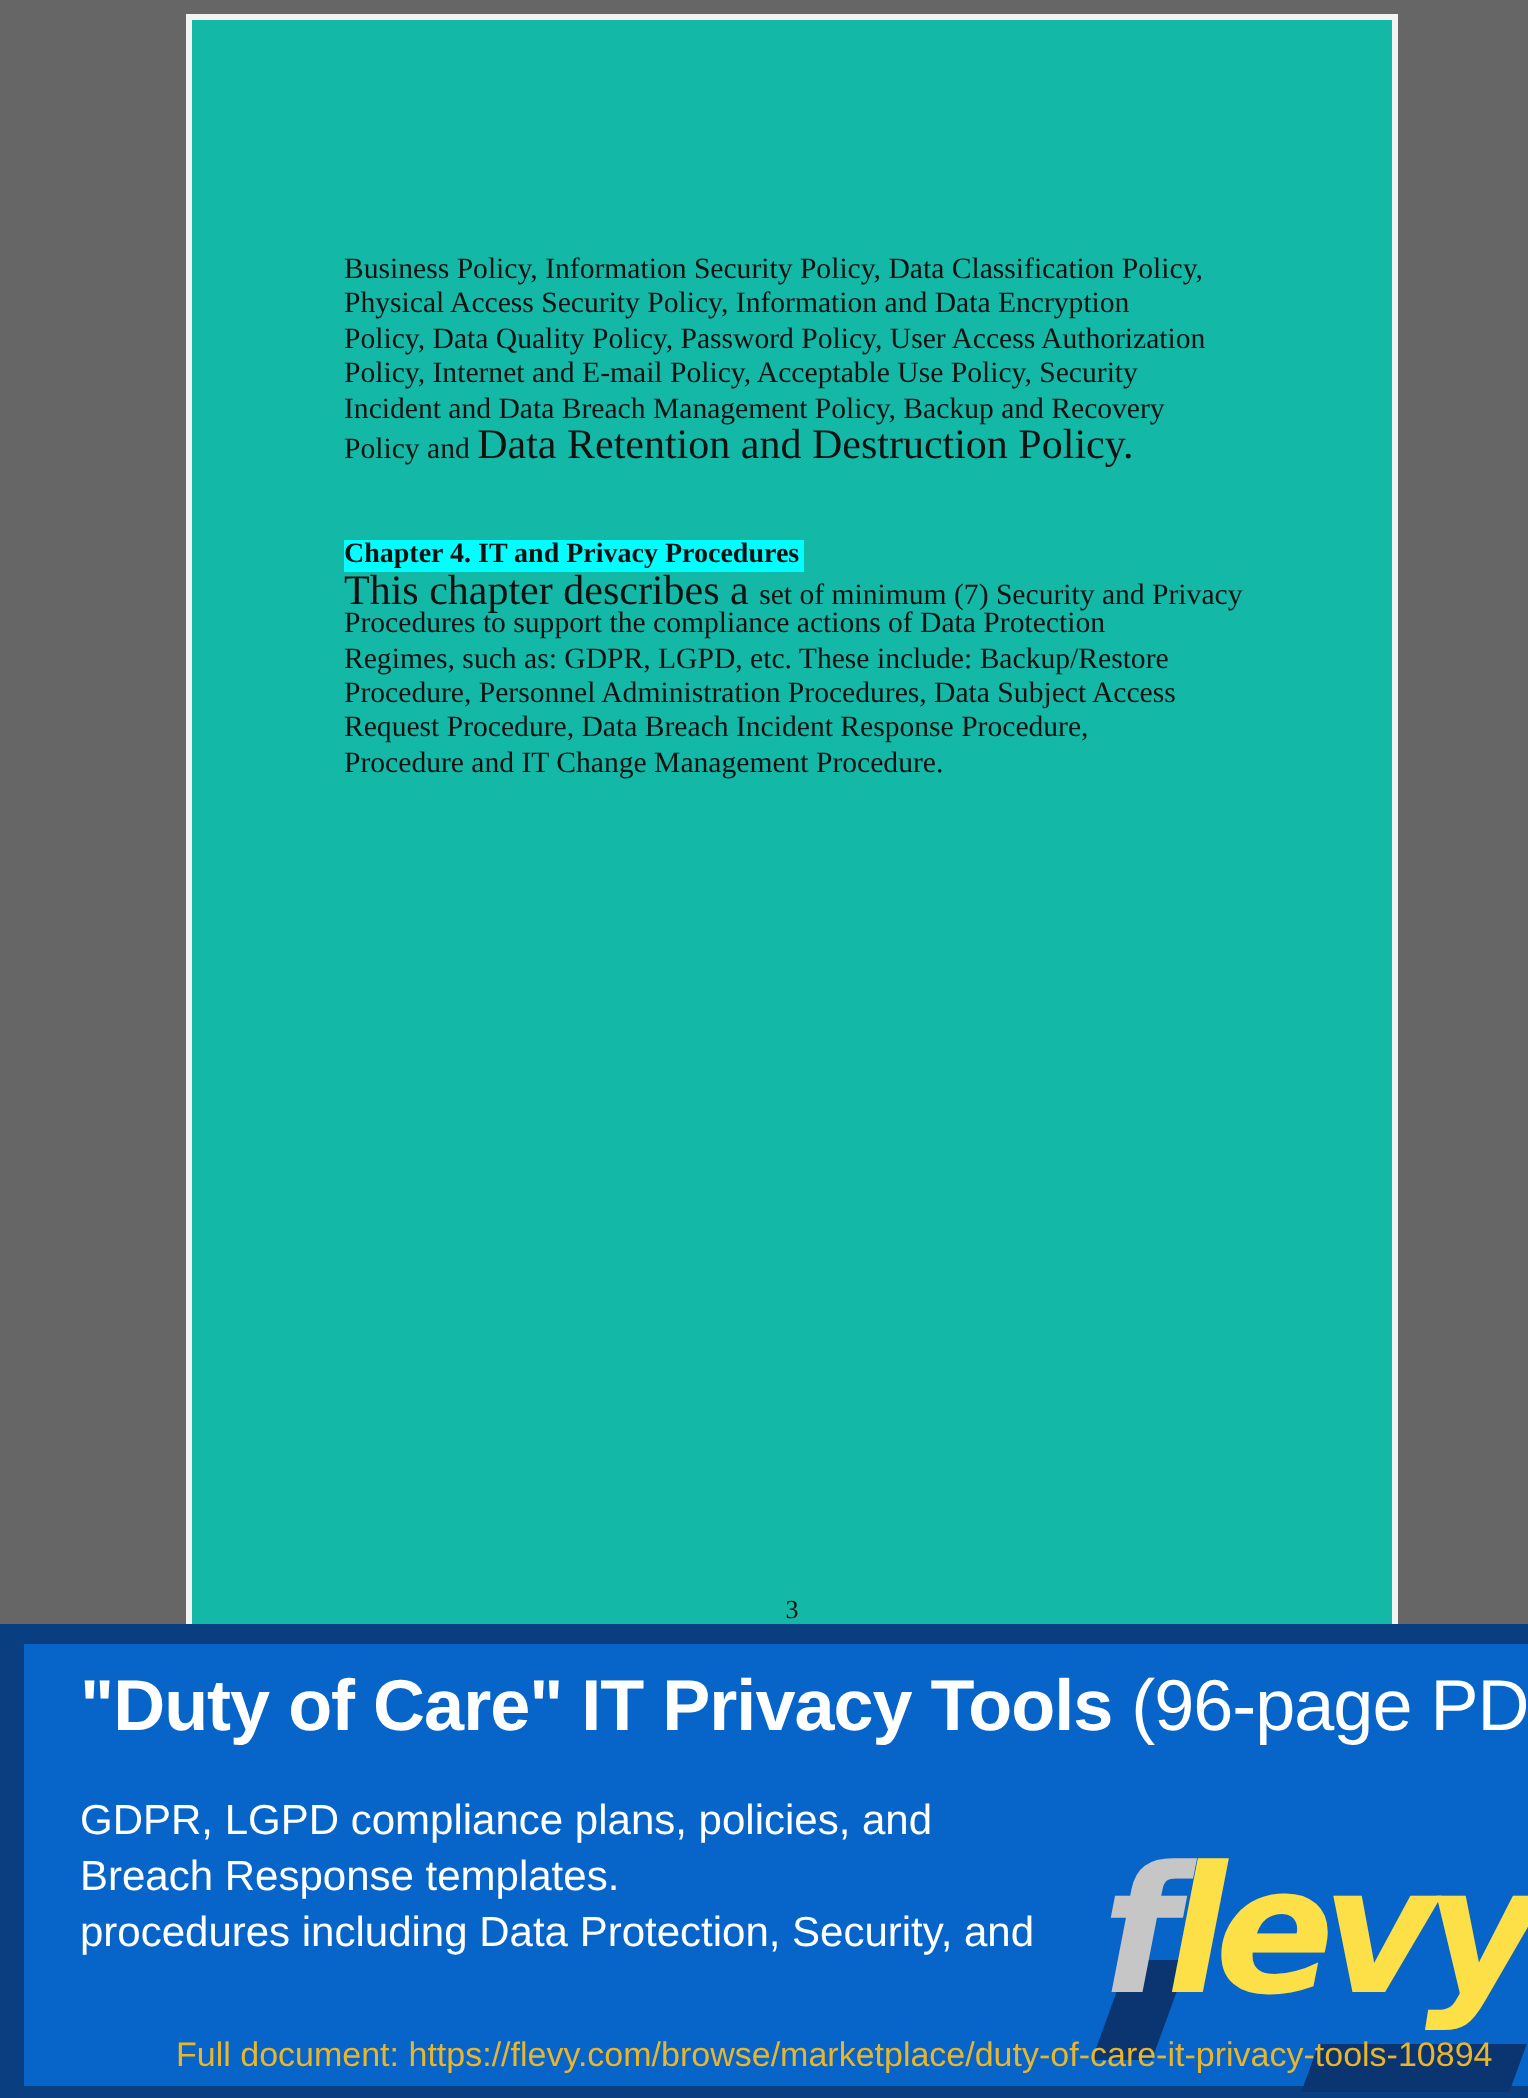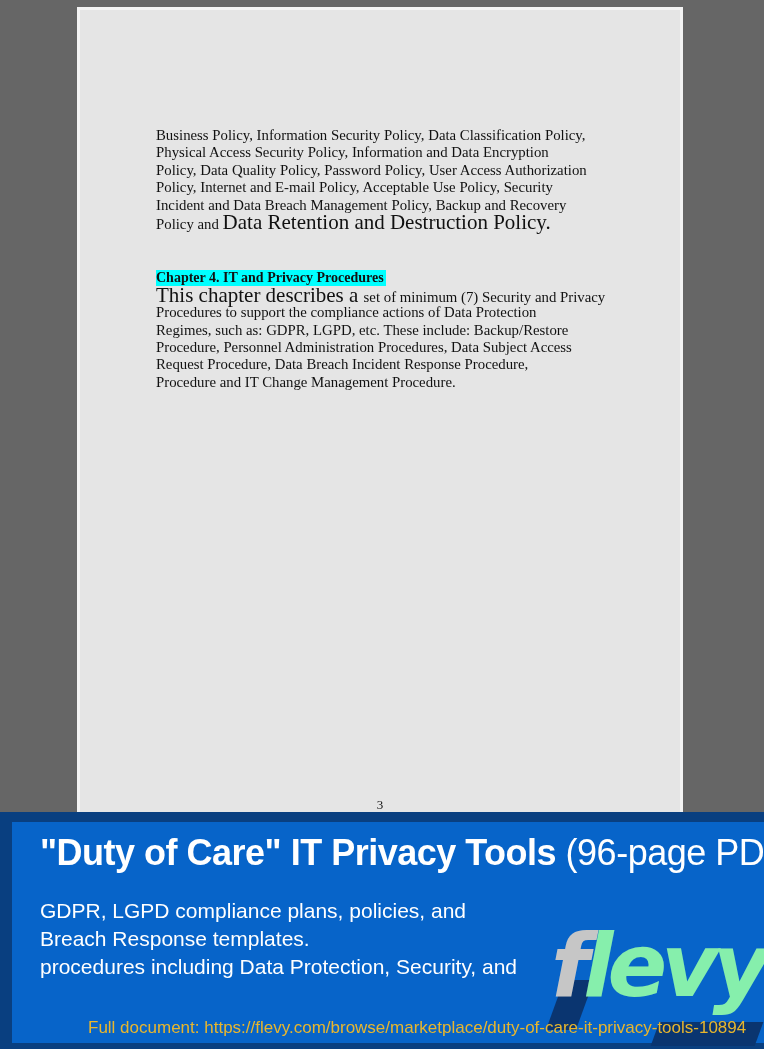"Business Policy, Information Security" .doc-page { background: #e5e5e5 -> #14b8a6; left: 80px -> 96px }
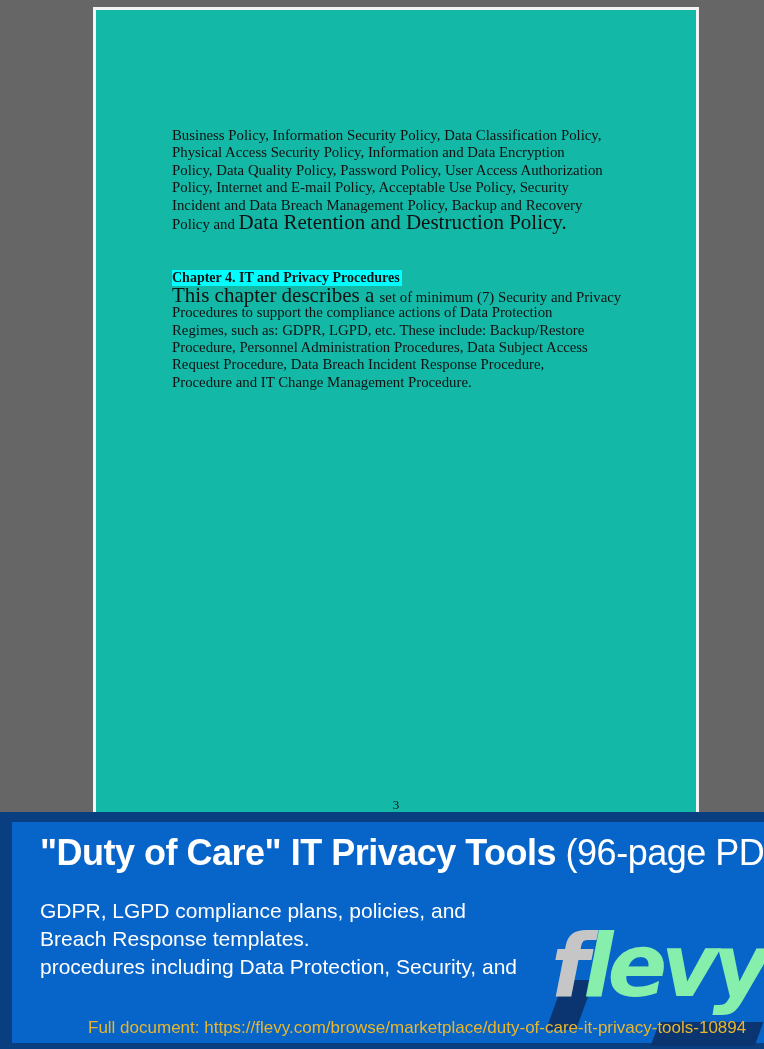"levy" .logo-levy { color: #86efac -> #fde047 }
